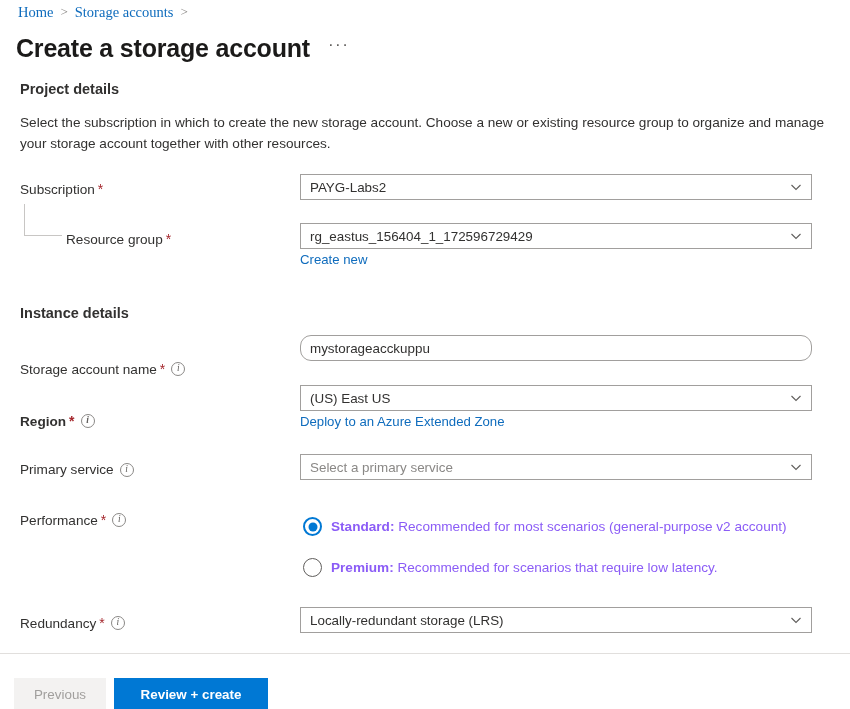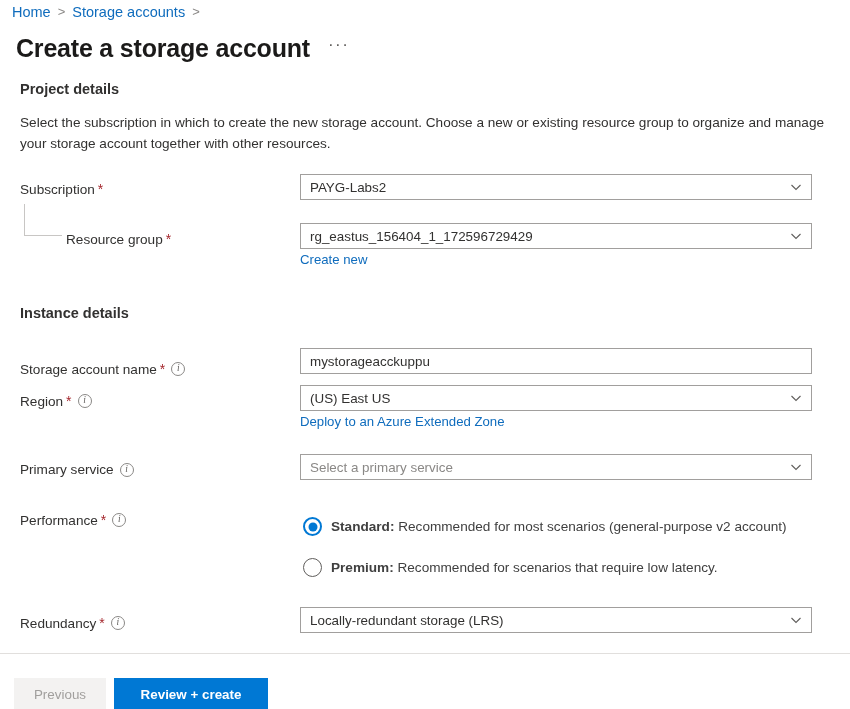"Home" .breadcrumb { font-family: none -> Liberation Serif, serif; left: 12px -> 18px }
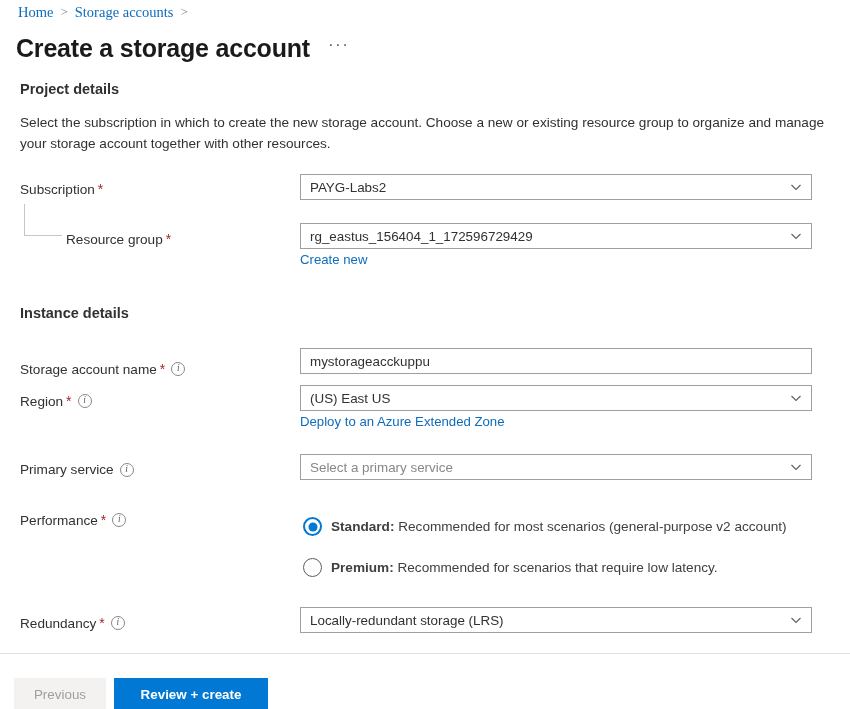"mystorageacckuppu" div.field { border-radius: none -> 11px; top: 348px -> 335px }
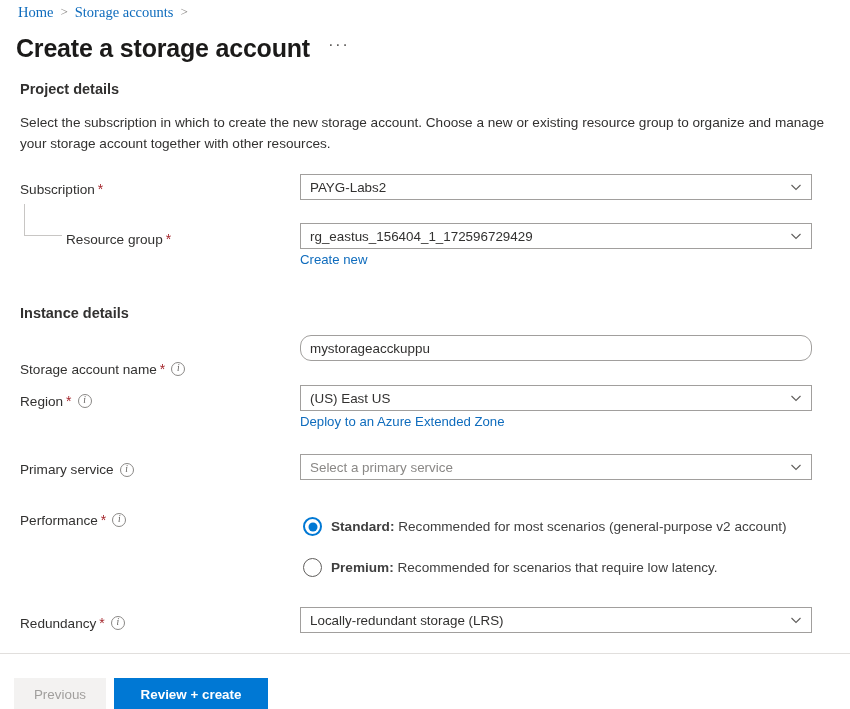"Region" div.label { font-weight: none -> bold; top: 393px -> 413px }
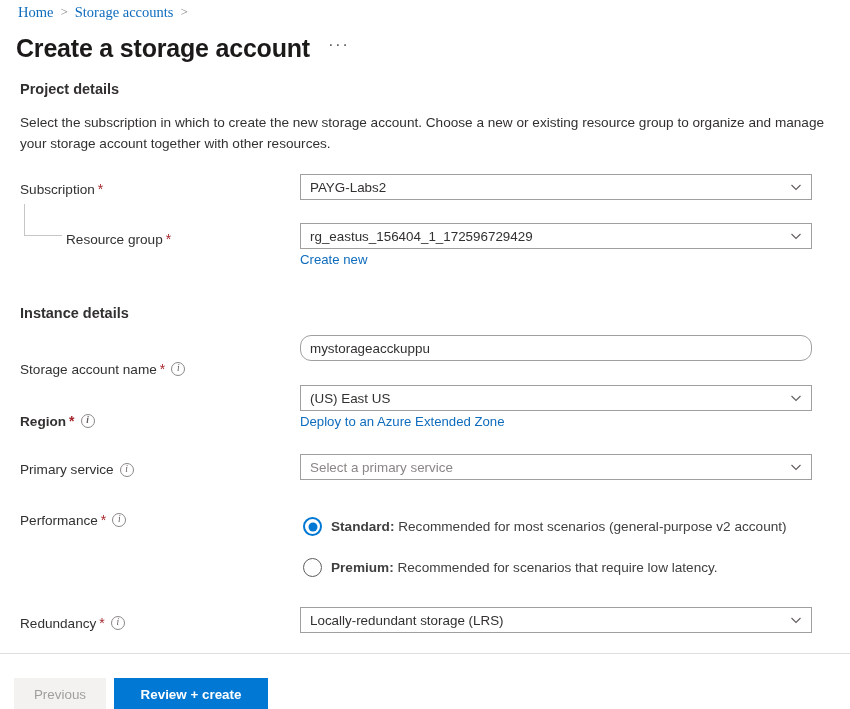"Standard: Recommended for most scenarios" .radio-row { color: #404040 -> #8b5cf6 }
